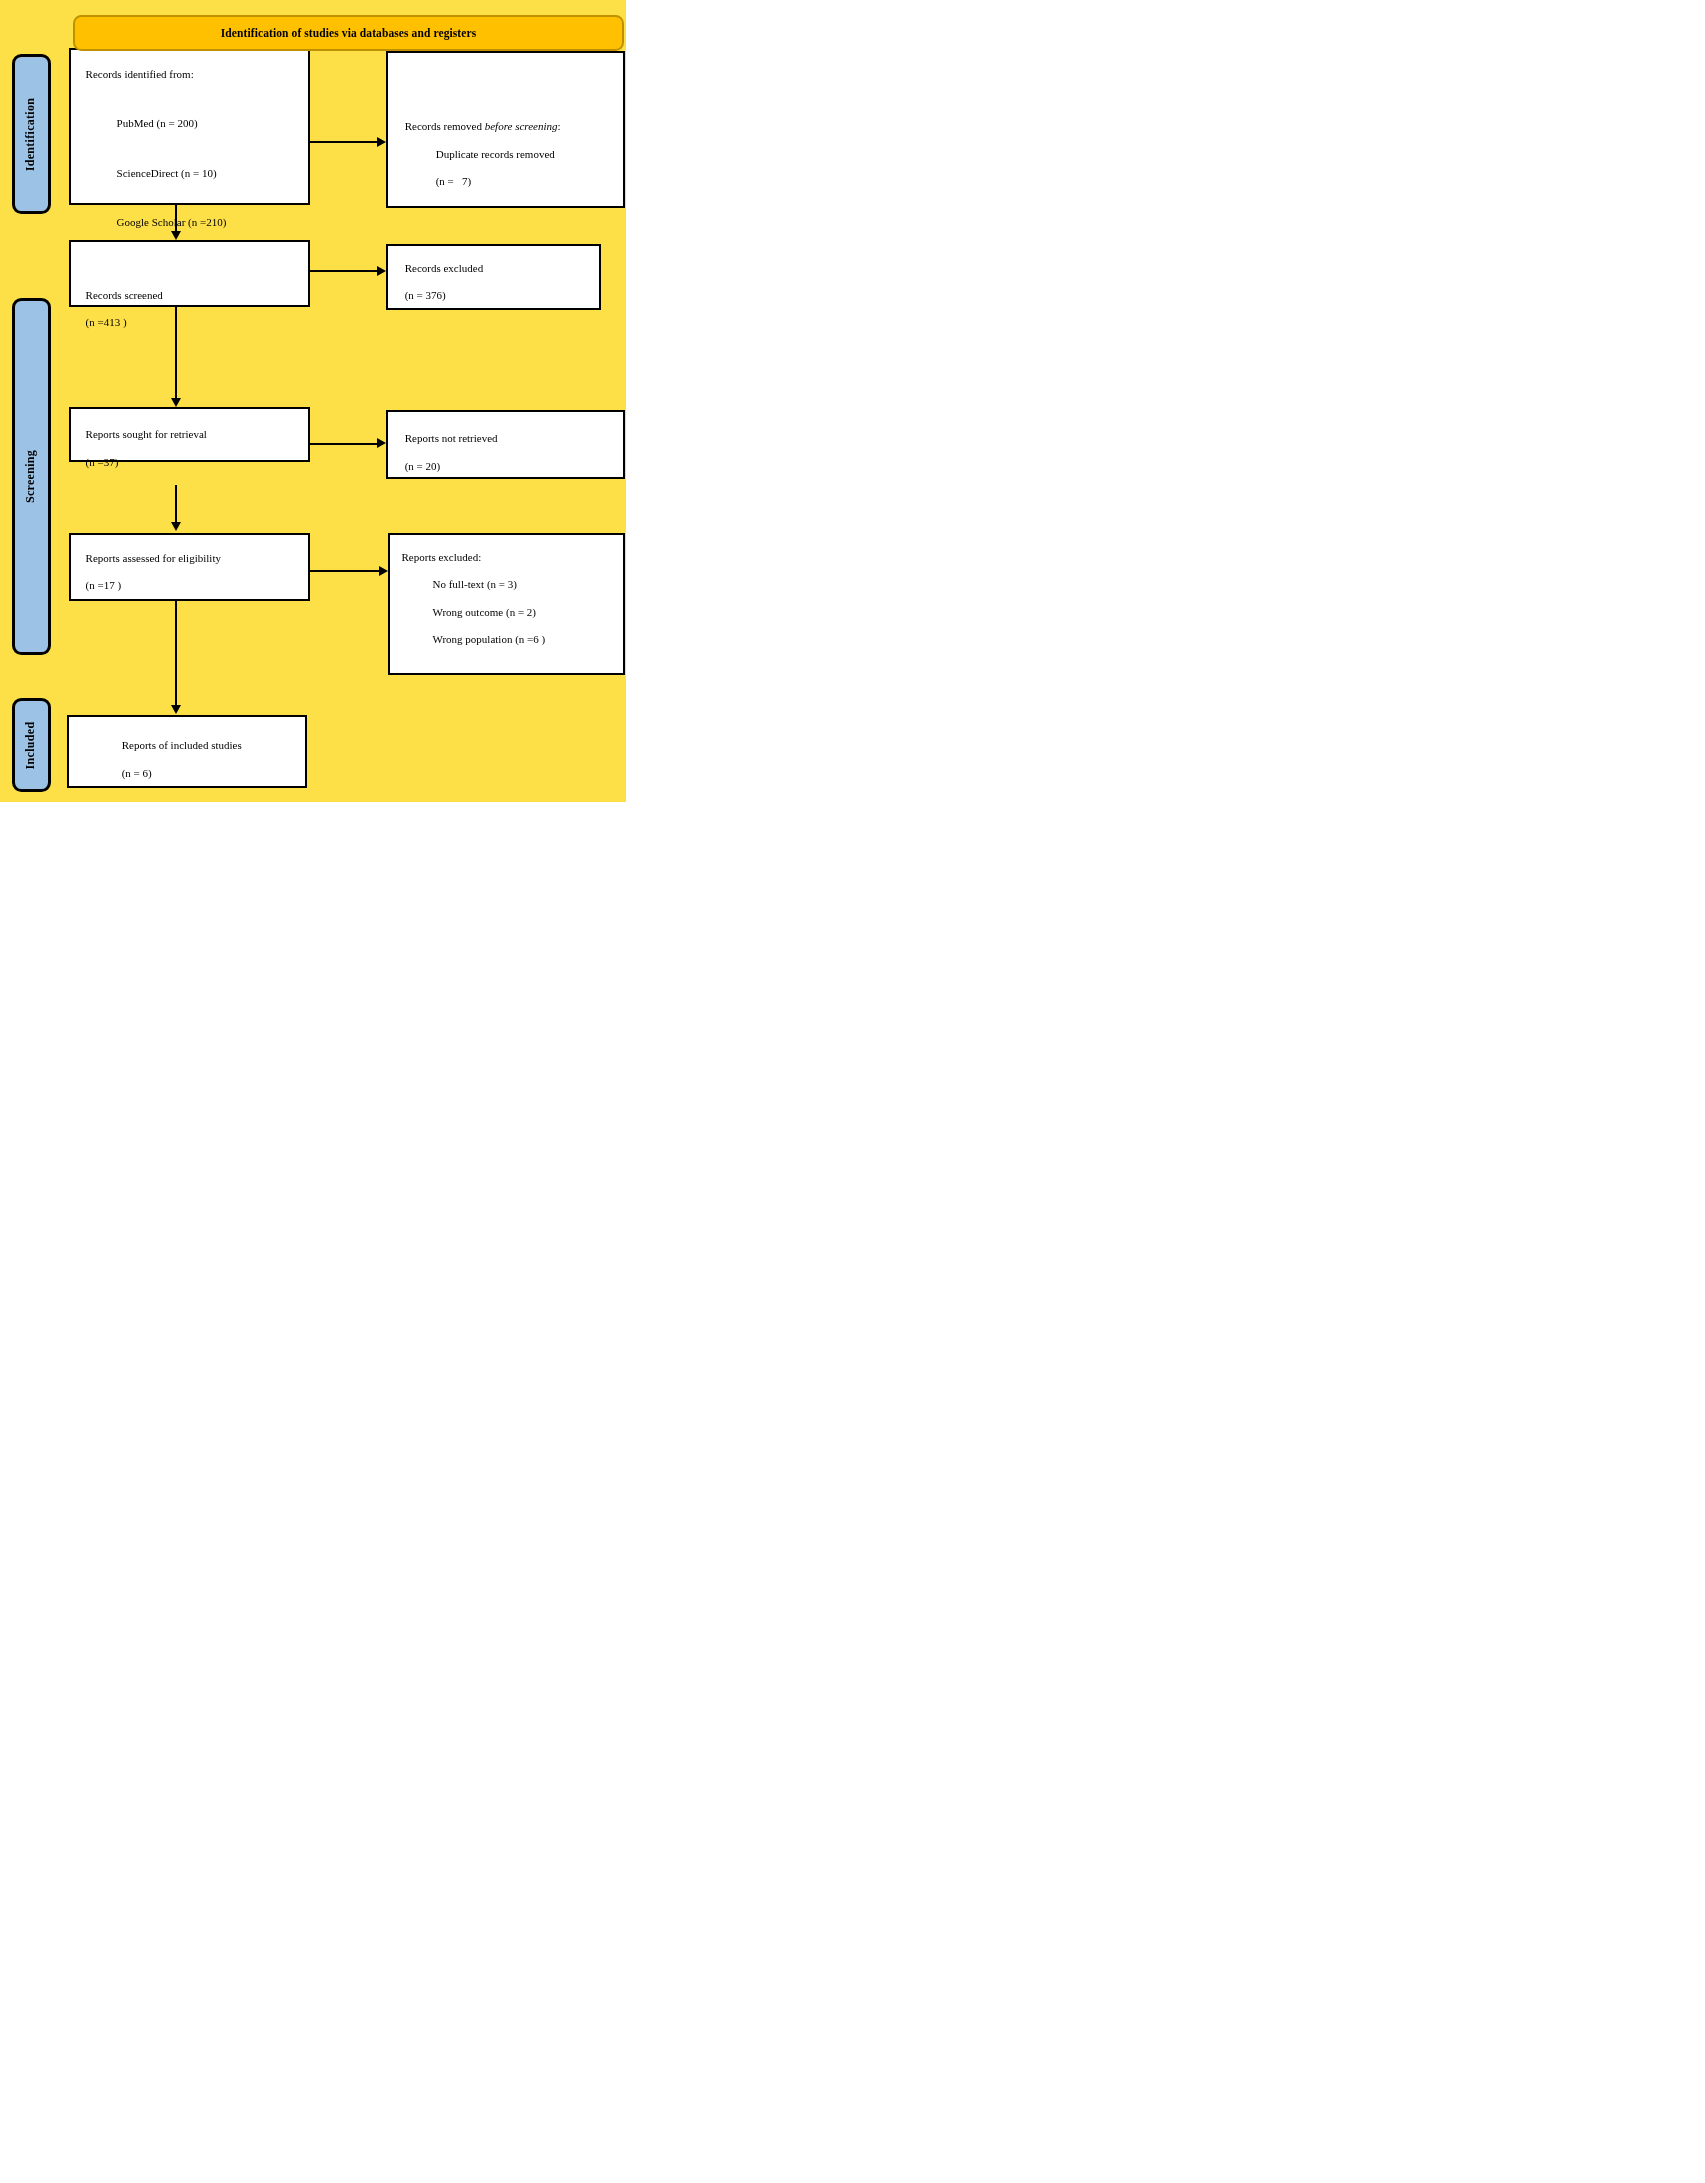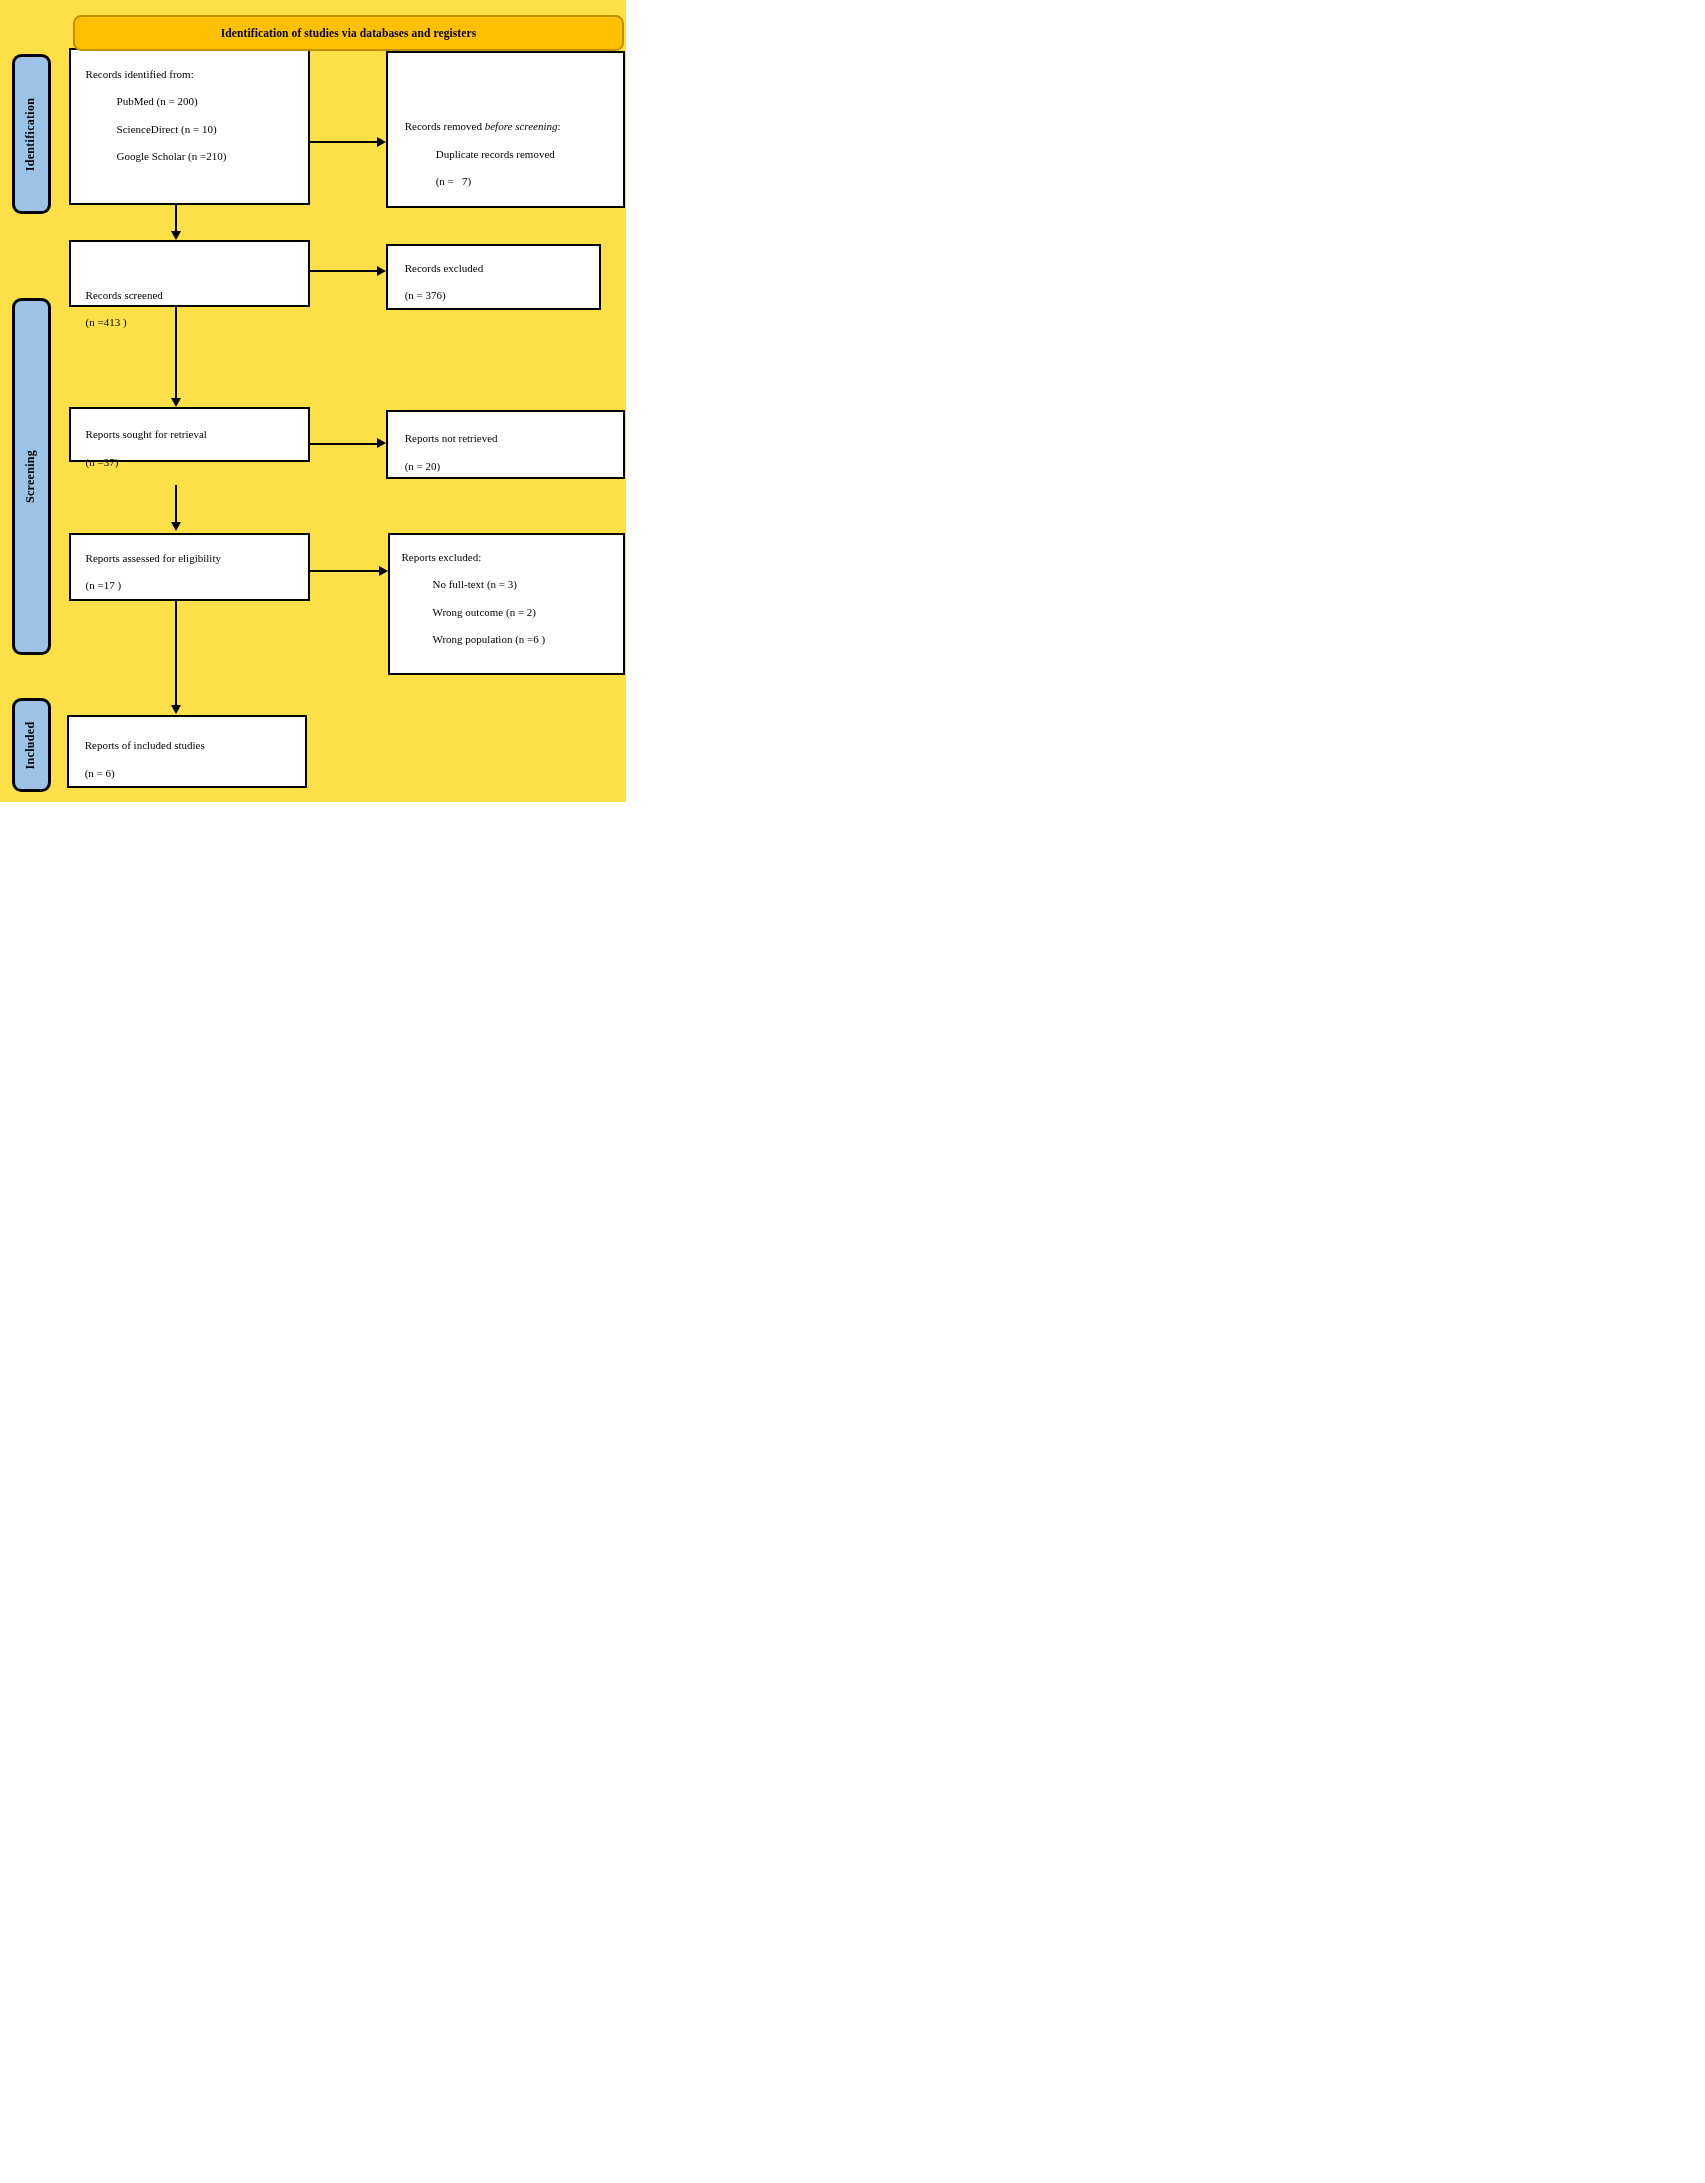"Records identified from:" div.inner { gap: none -> 22px }
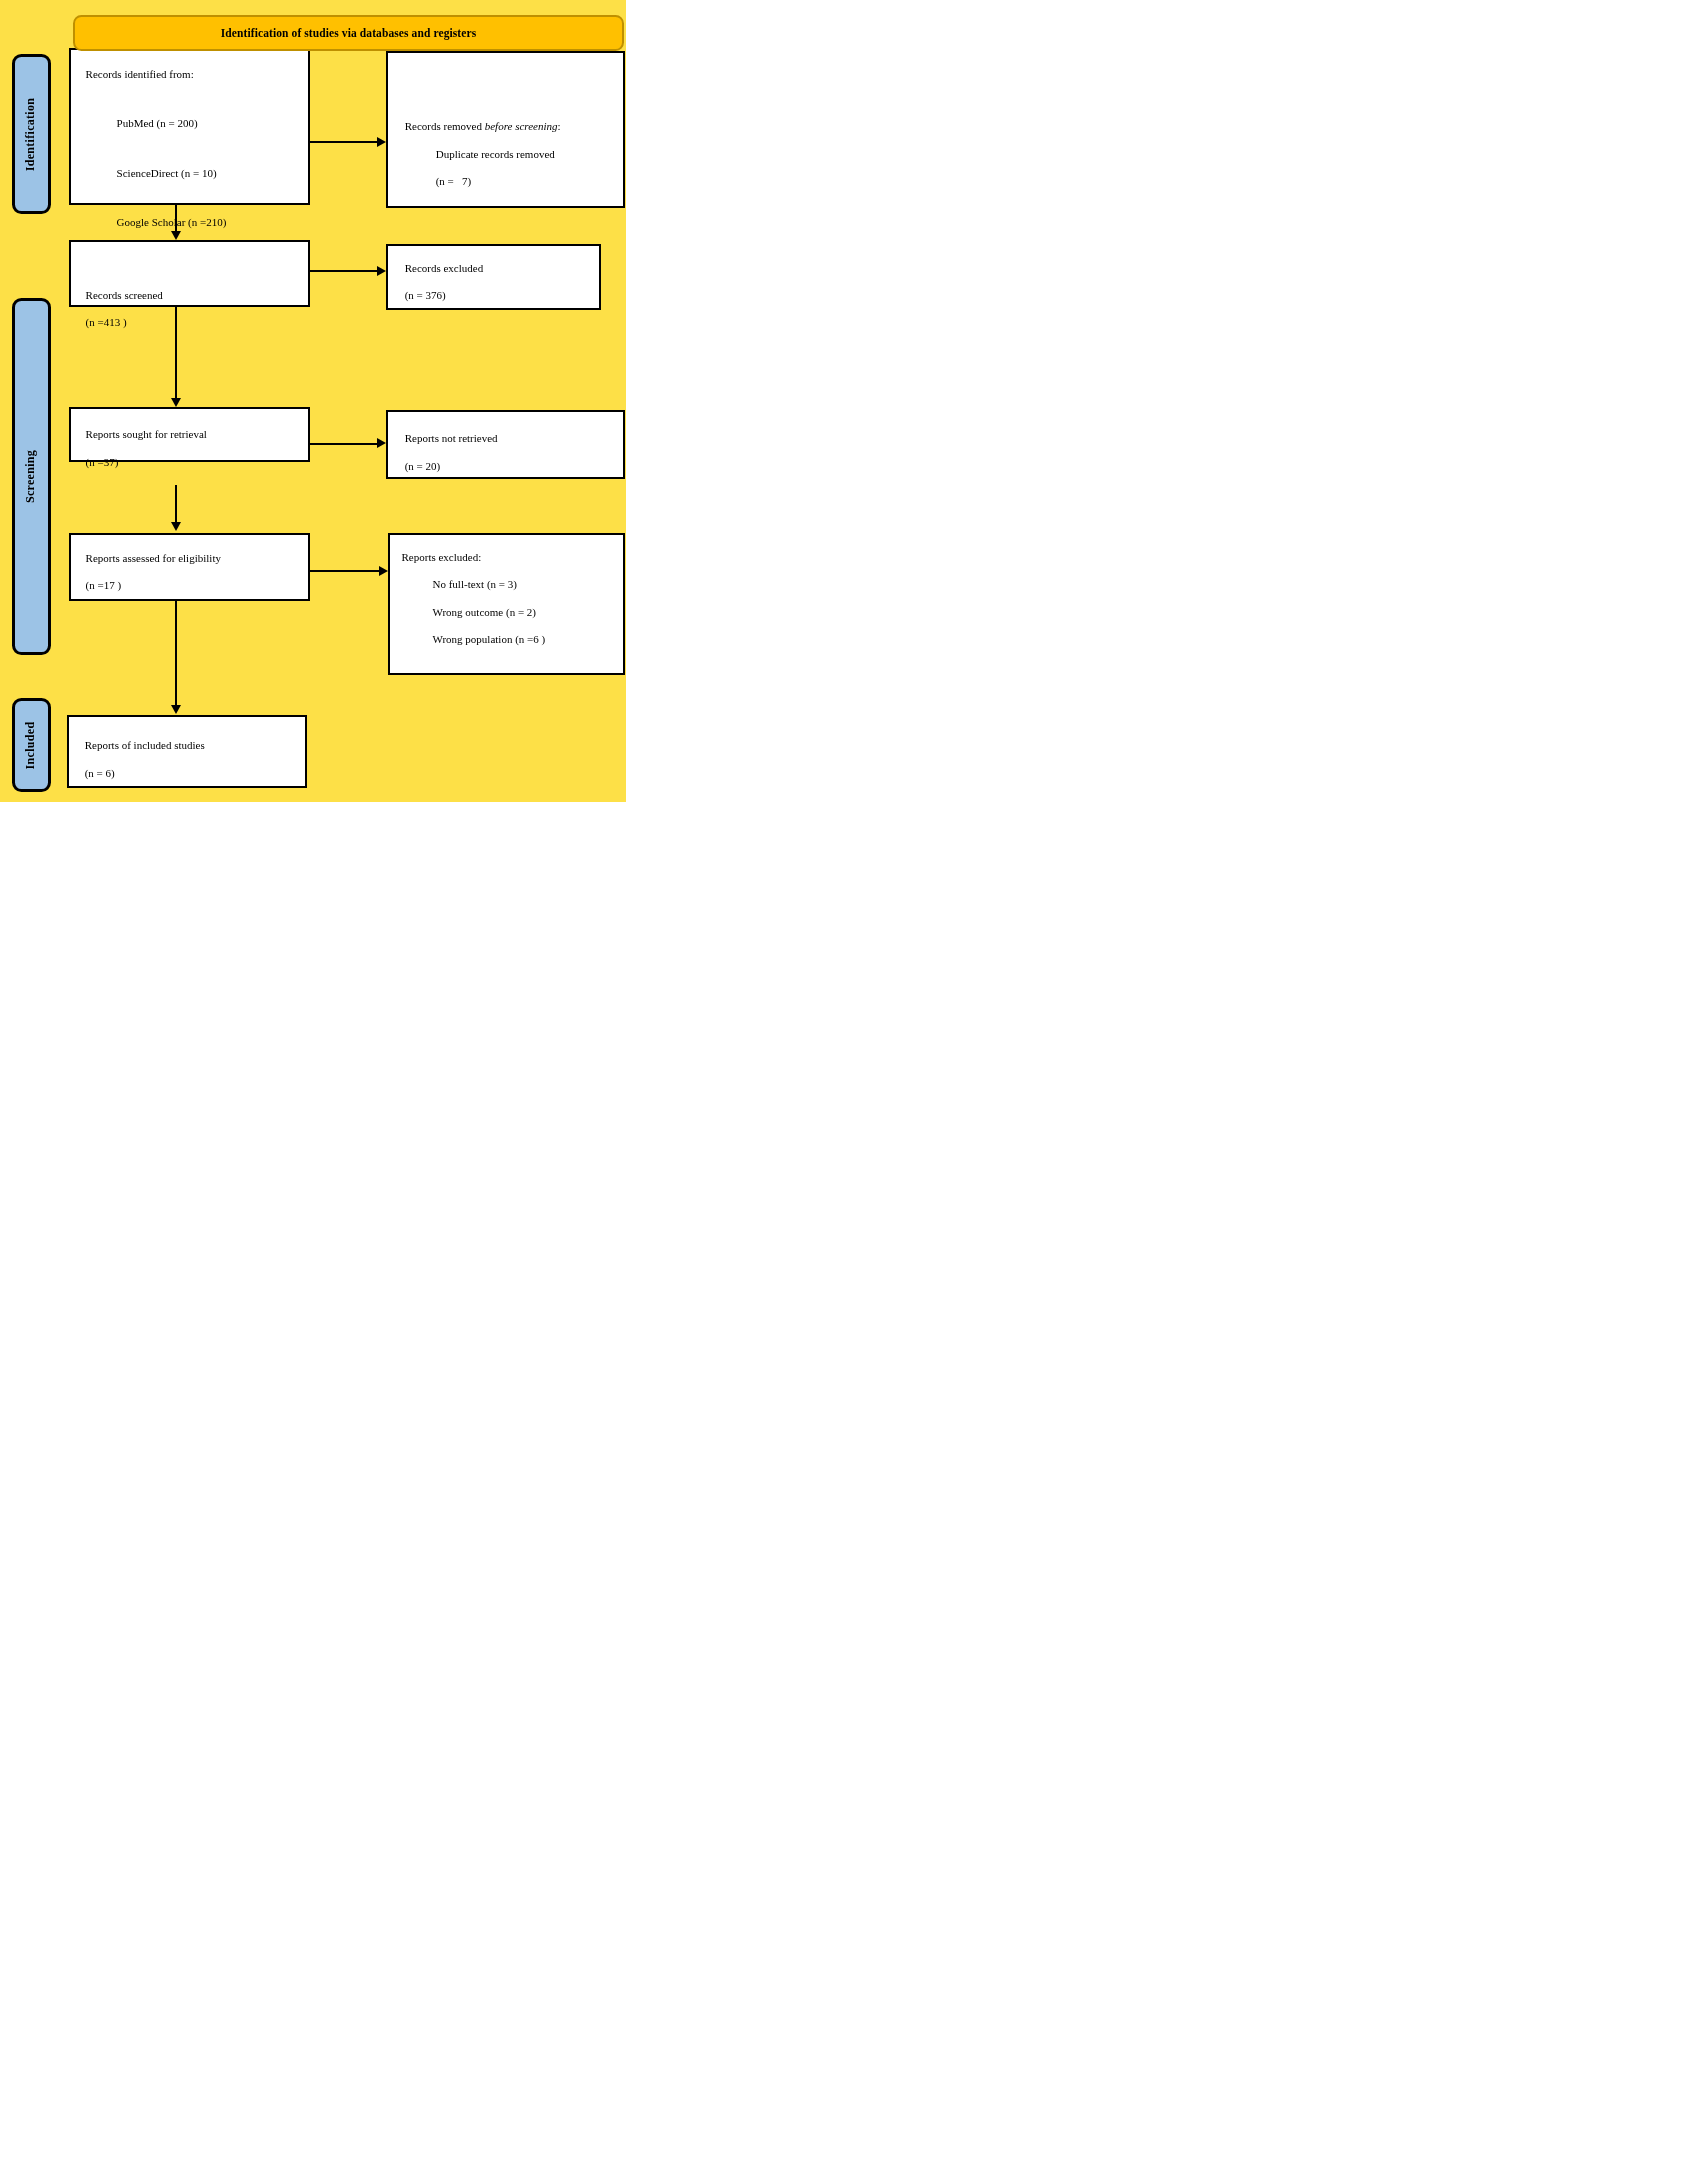"Reports of included studies" div.flowbox { padding-left: none -> 37px }
